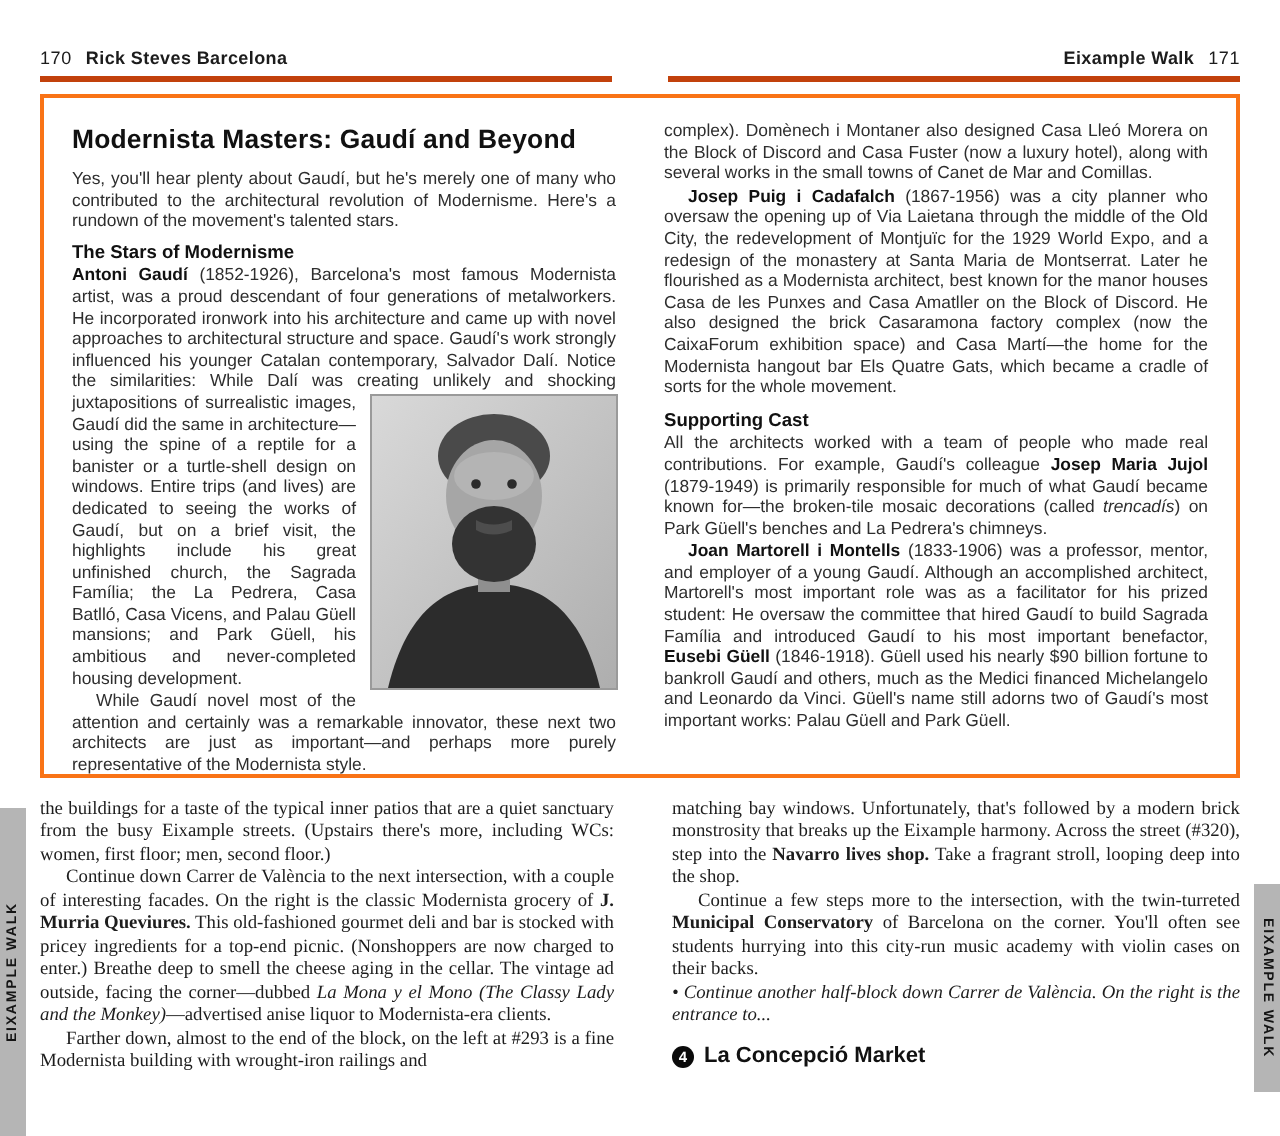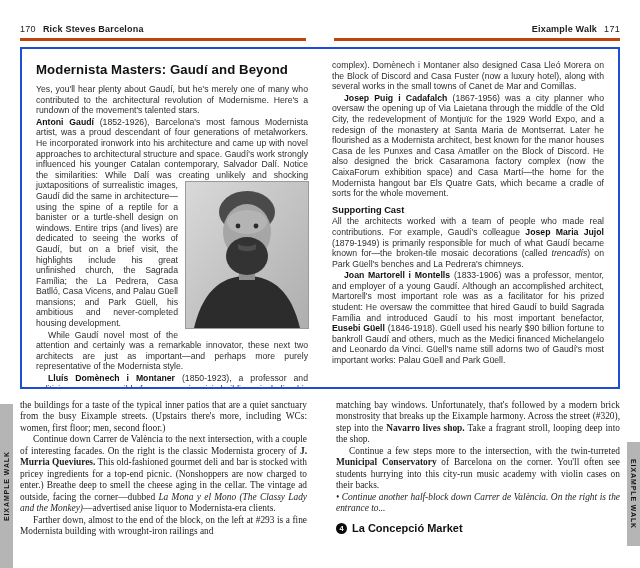"Modernista Masters: Gaudí and Beyond" .feature-box { border: 2px solid #1d4ed8 -> 2px solid #f97316 }
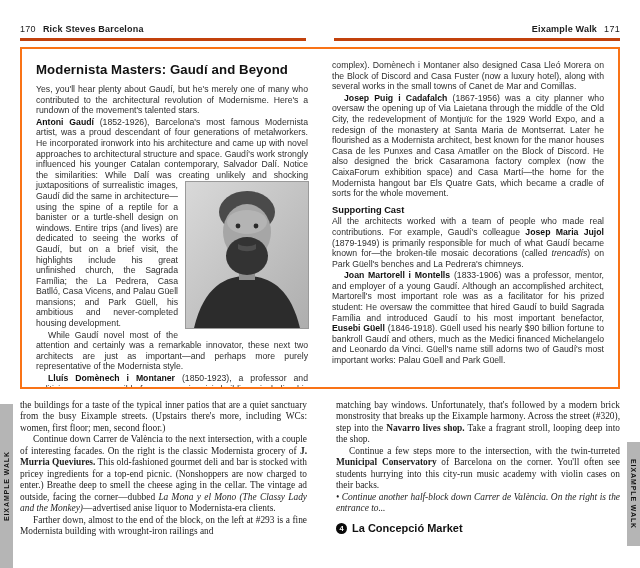"The Stars of Modernisme" div.box-h { html: none -> <div>The Stars of Modernisme</div> }
